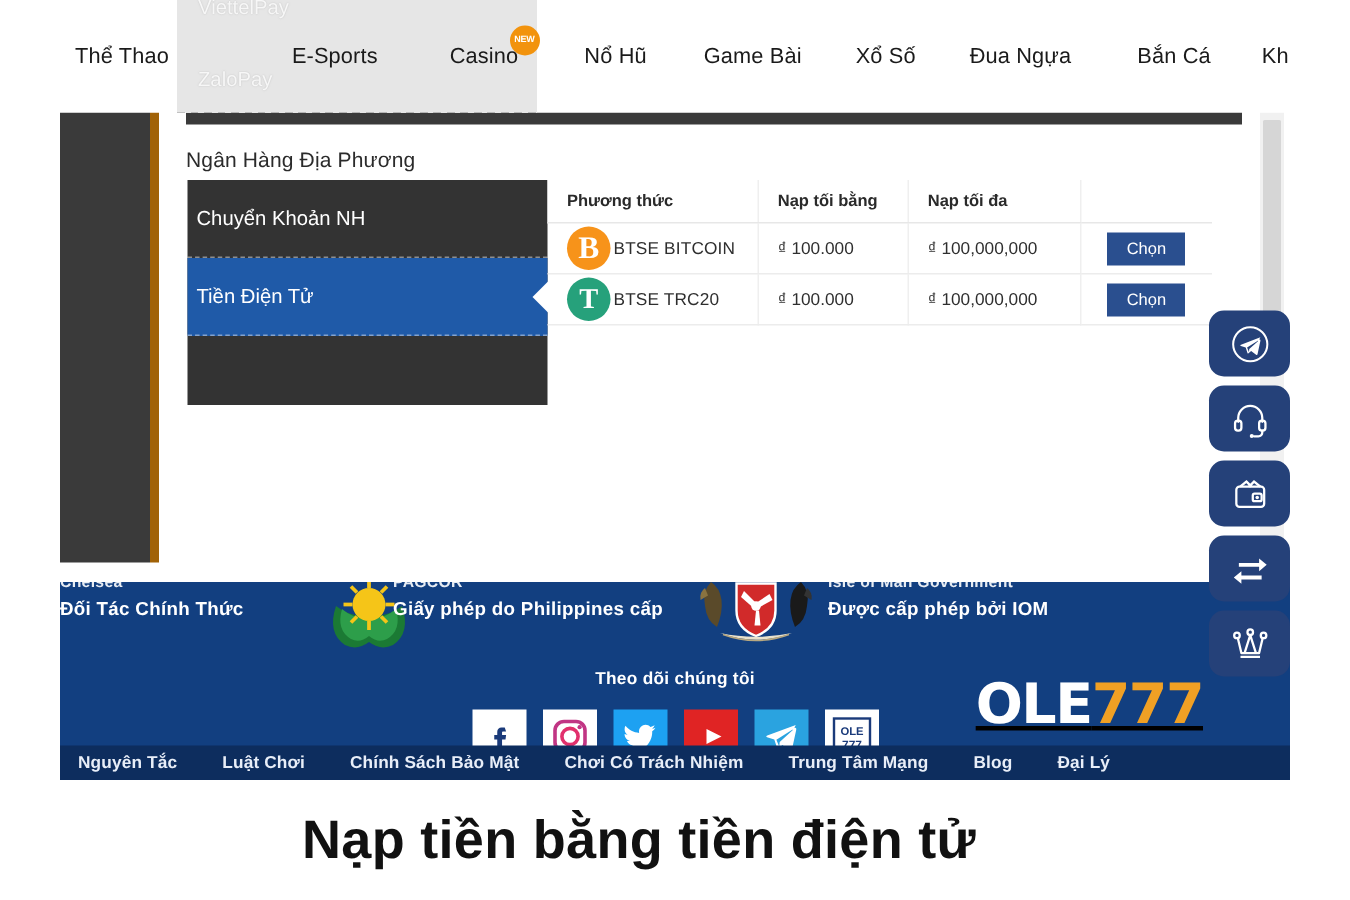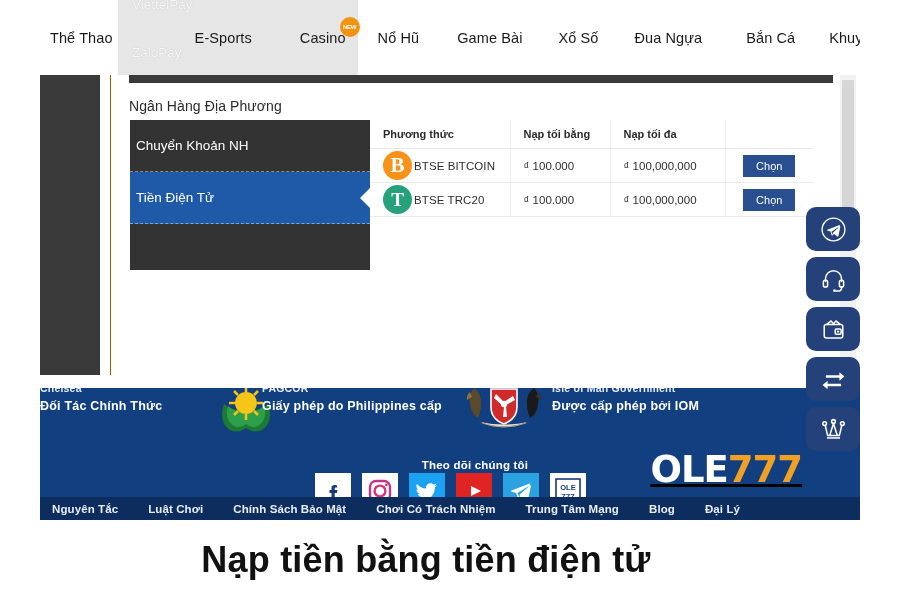"Nổ Hũ" div.nav-item { margin-left: 32px -> 44px }
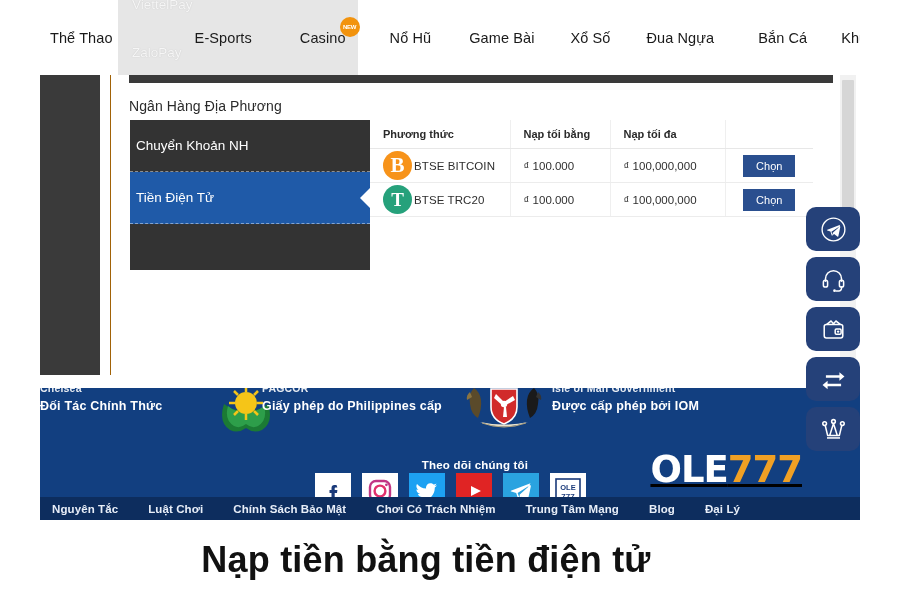"Ngân Hàng Địa Phương" #content { border-left: 1px solid #a16207 -> 6px solid #a16207; margin-left: 10px -> none }
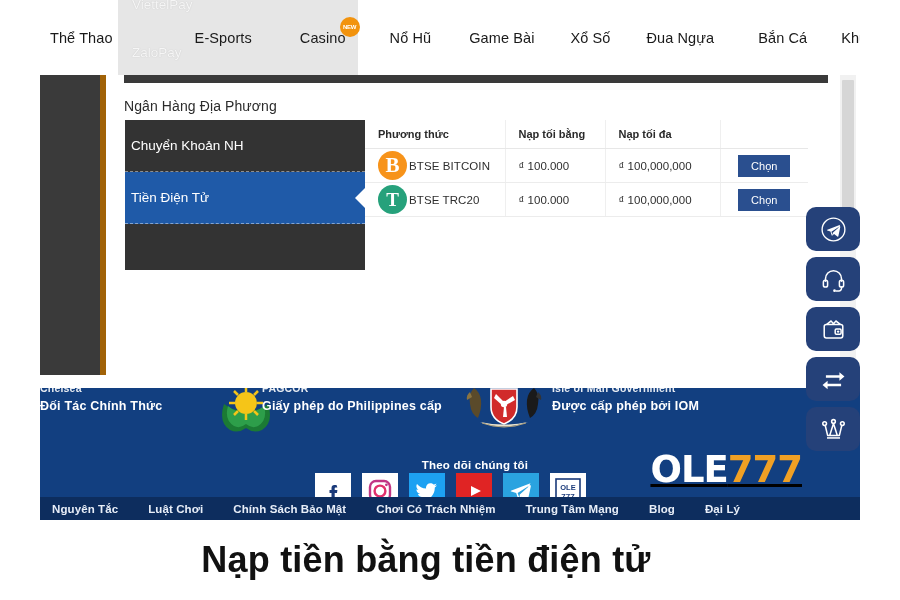"Theo dõi chúng tôi" .follow { margin-left: 25px -> none; top: 71px -> 59px }
